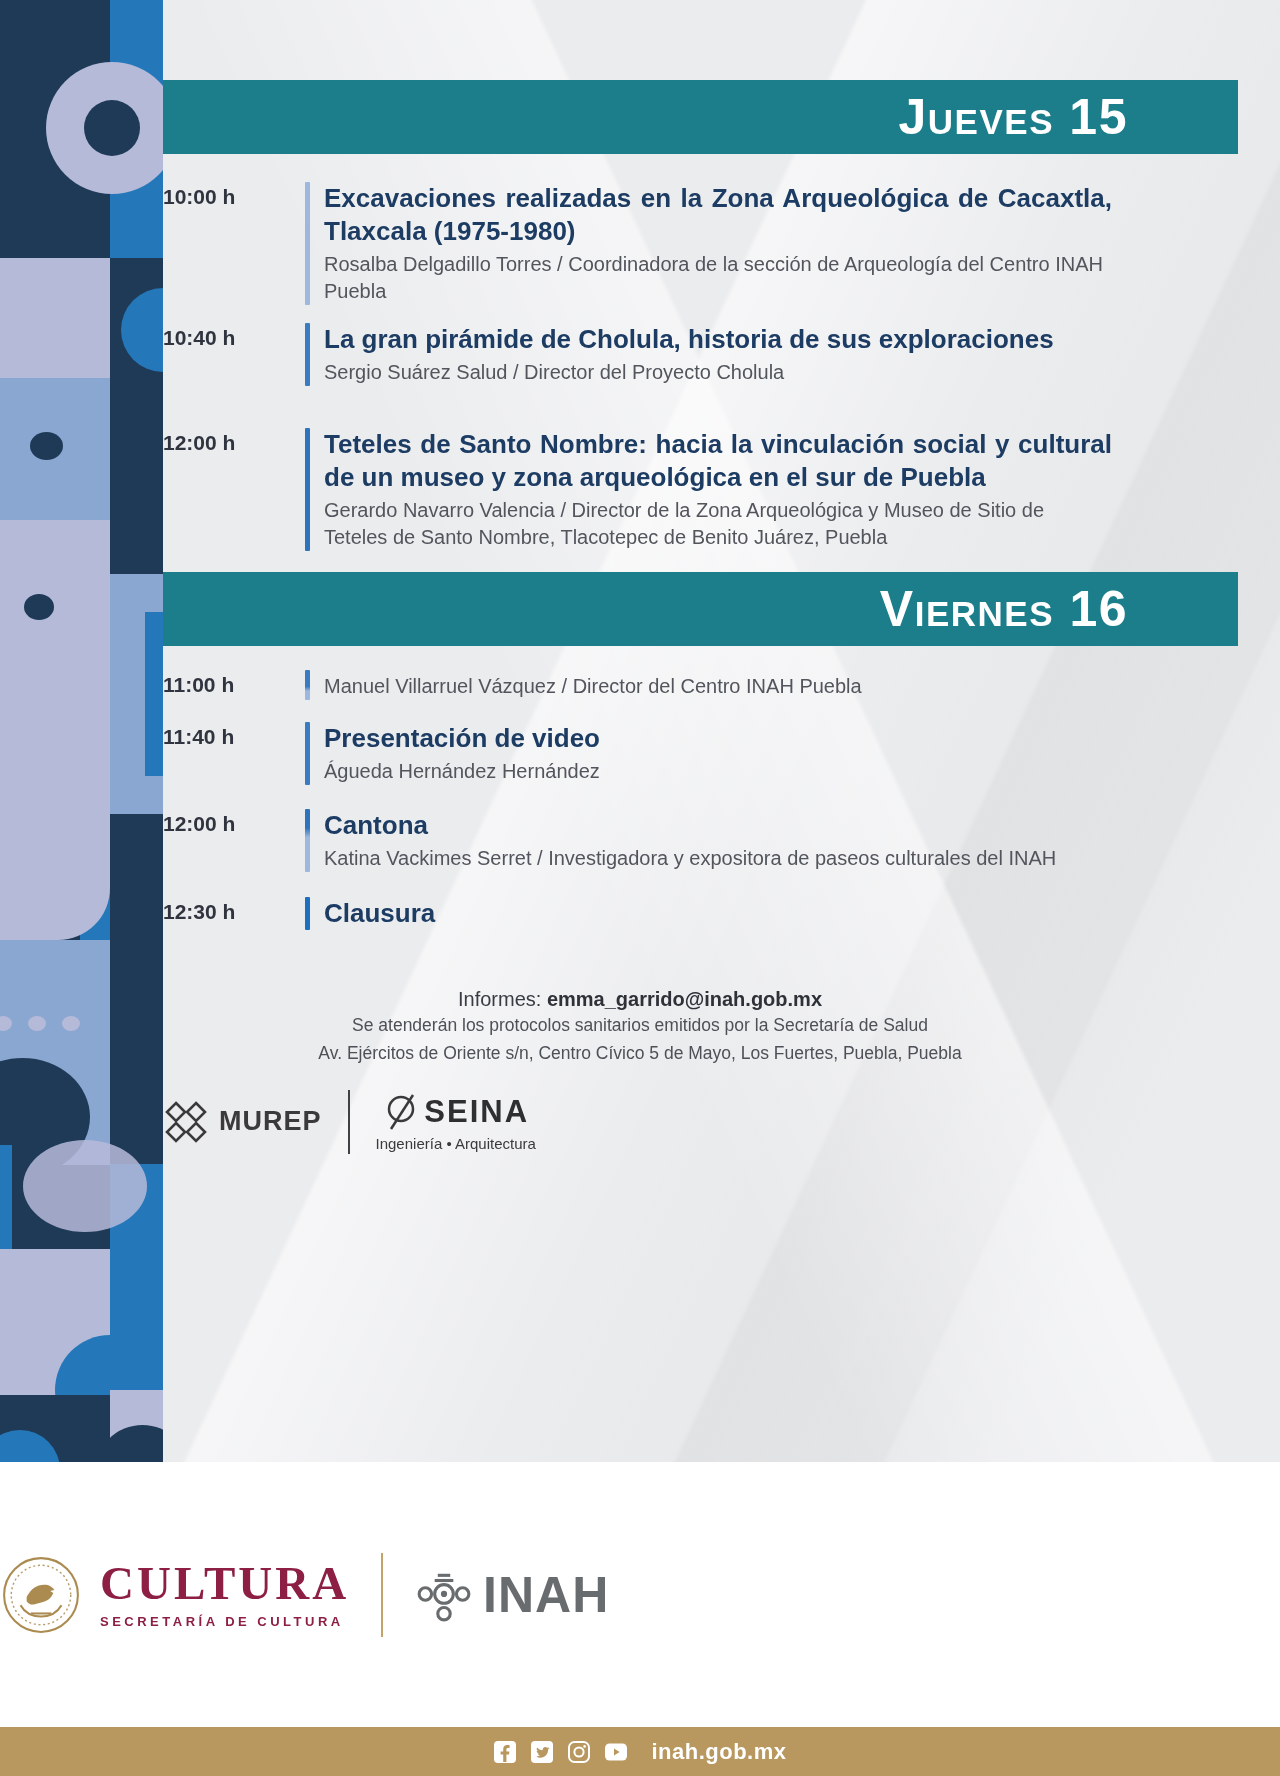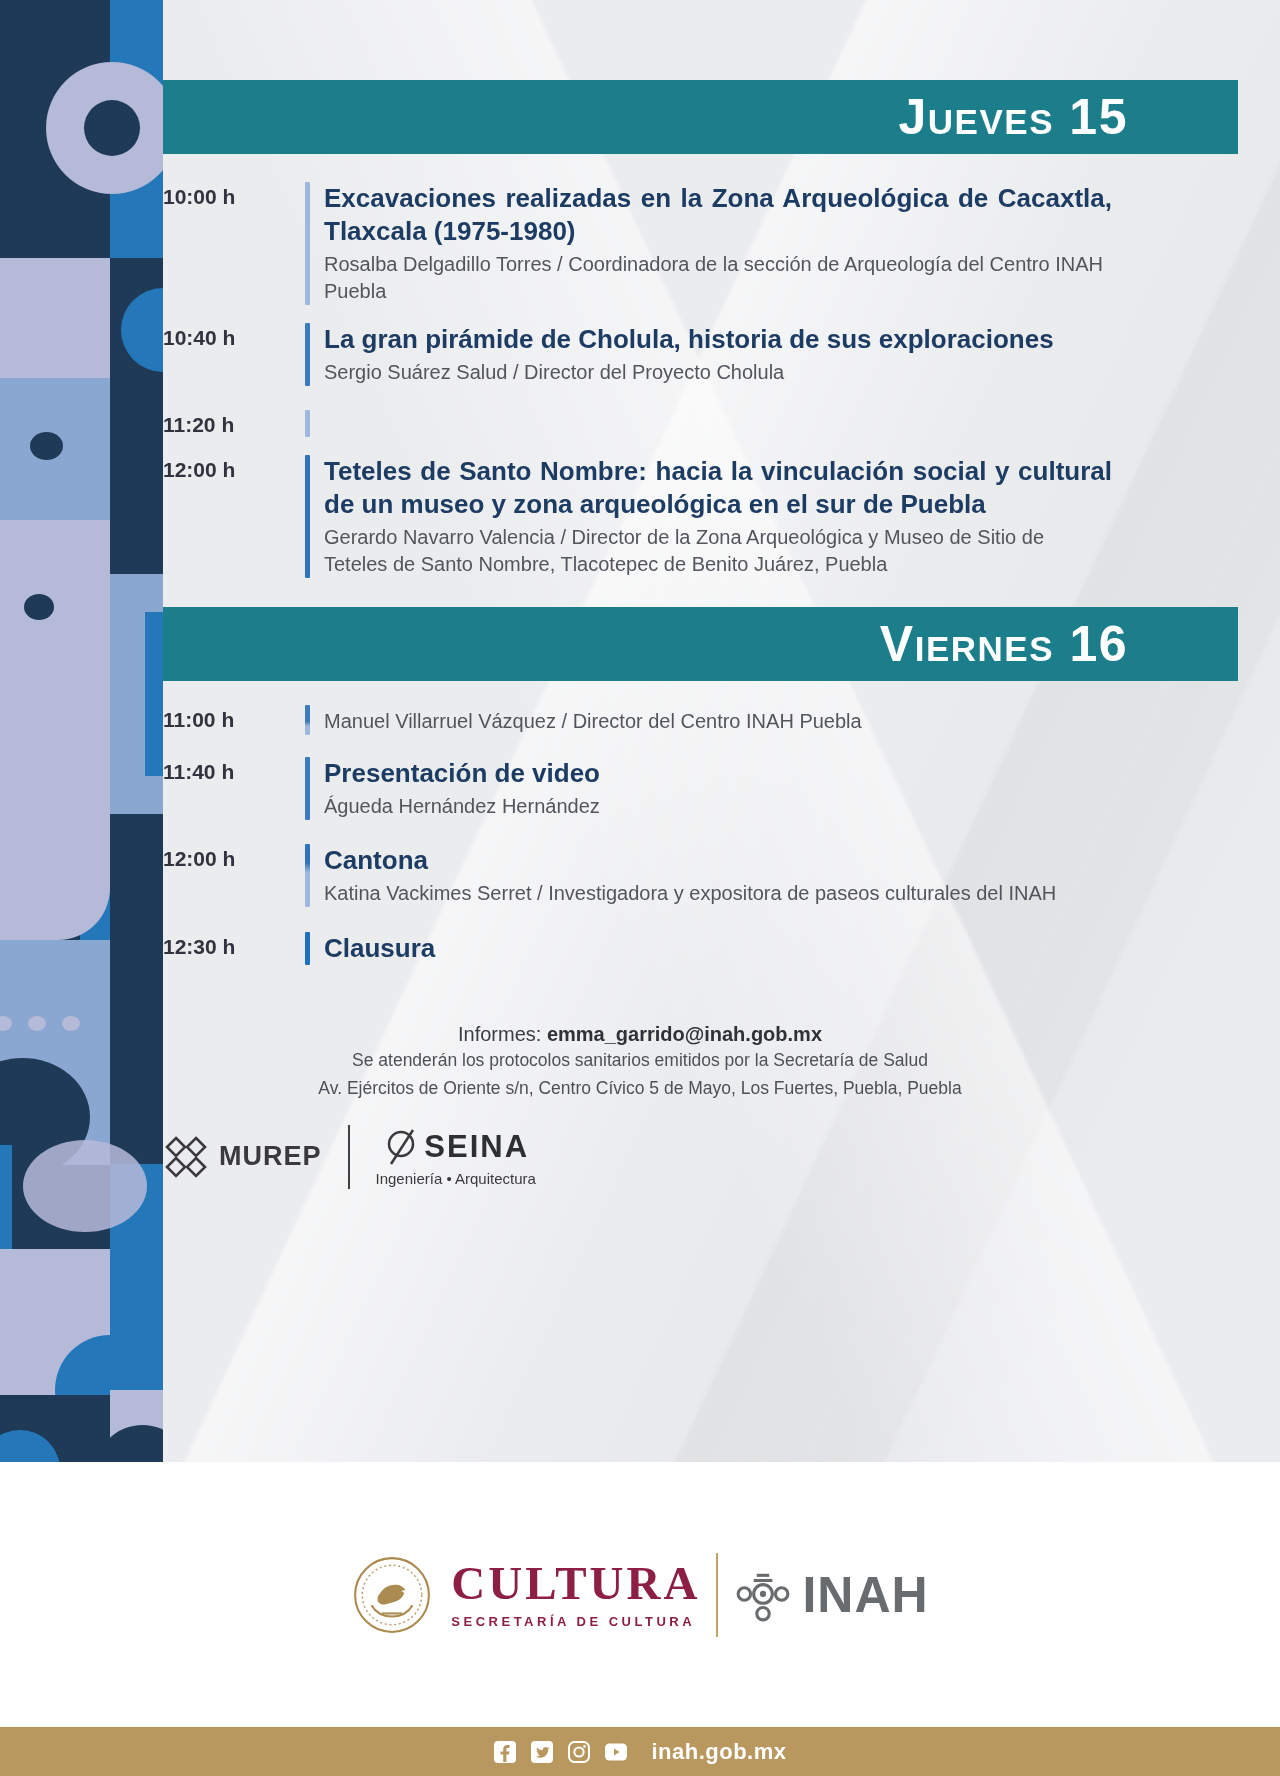"11:20 h" div.time { html: <div>11:20 h</div> -> none }
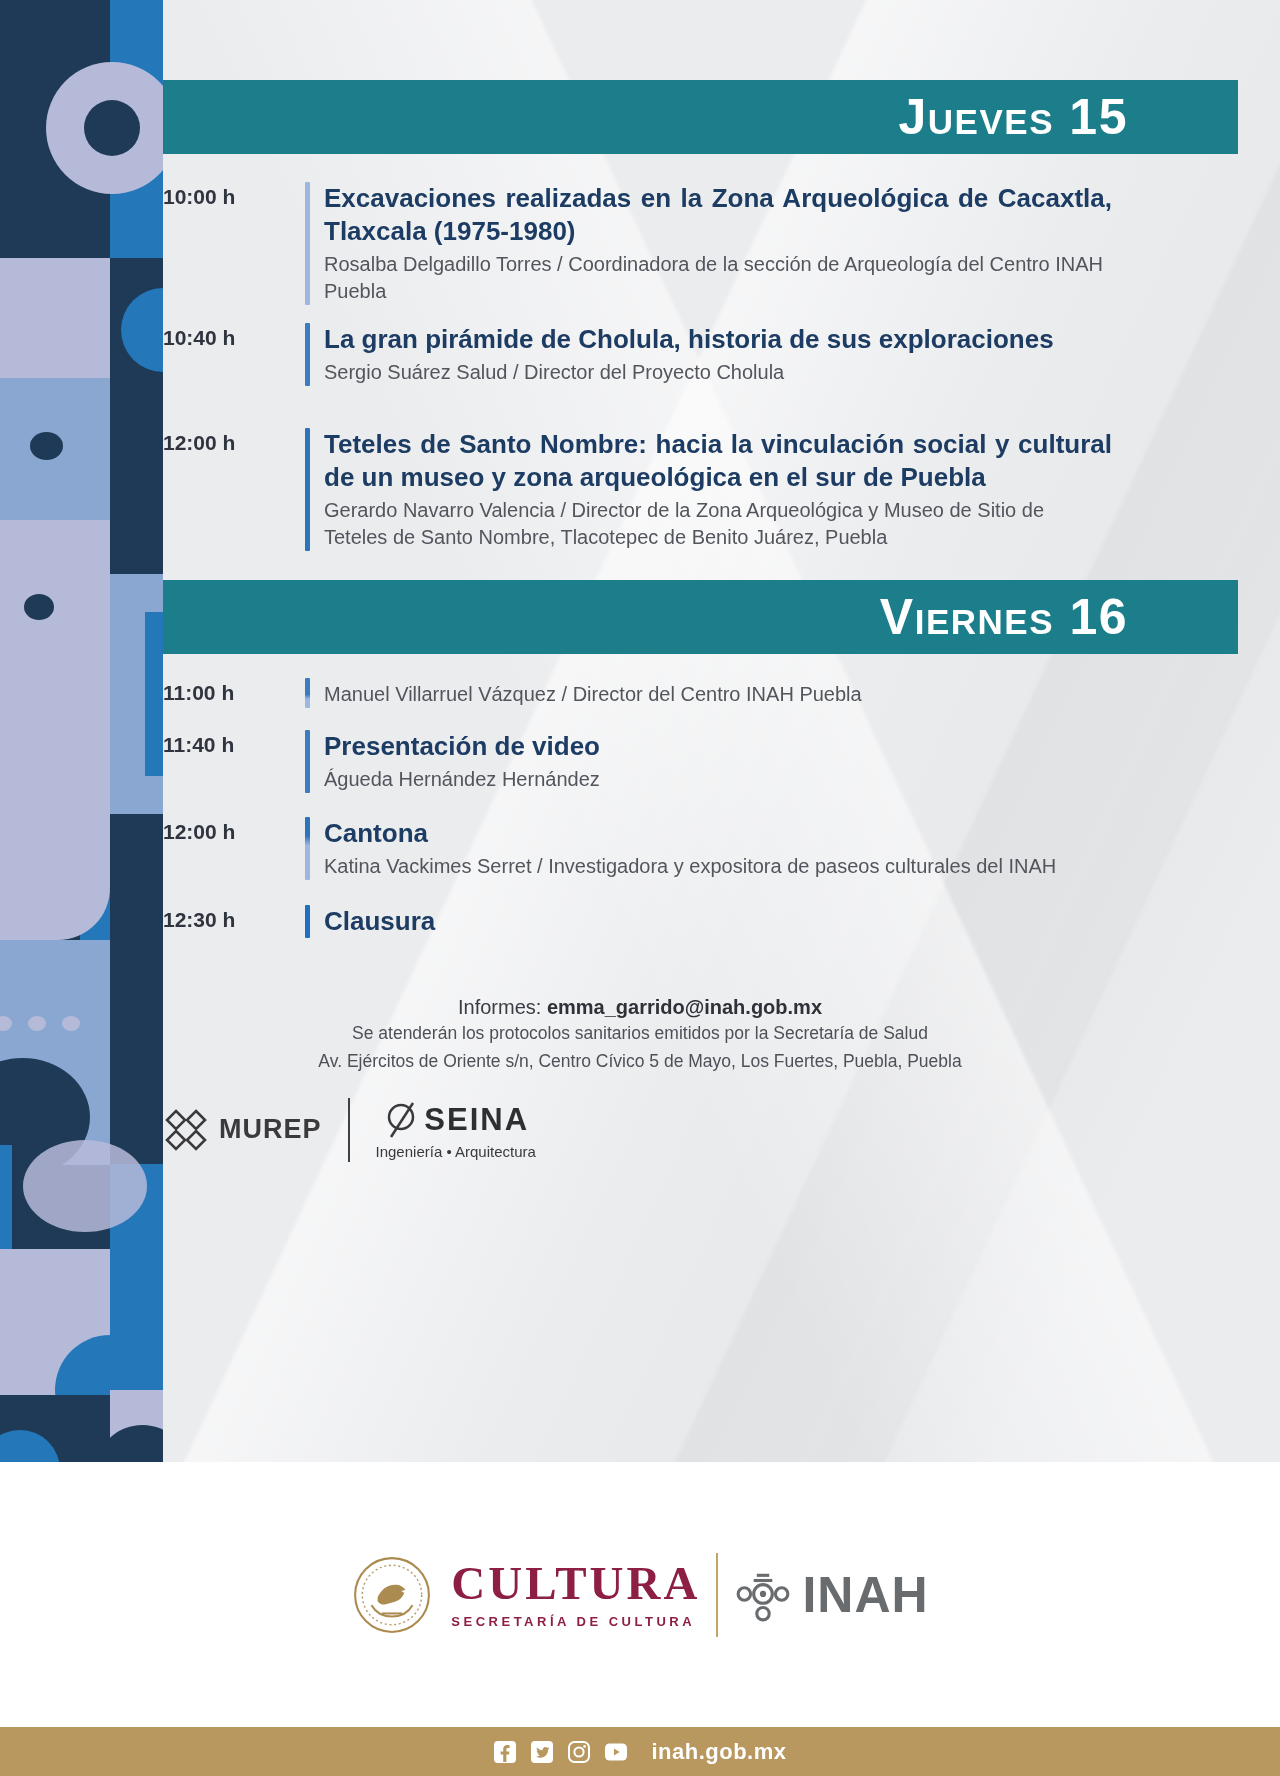"Viernes 16" .banner-2 { margin-top: 29px -> 21px }
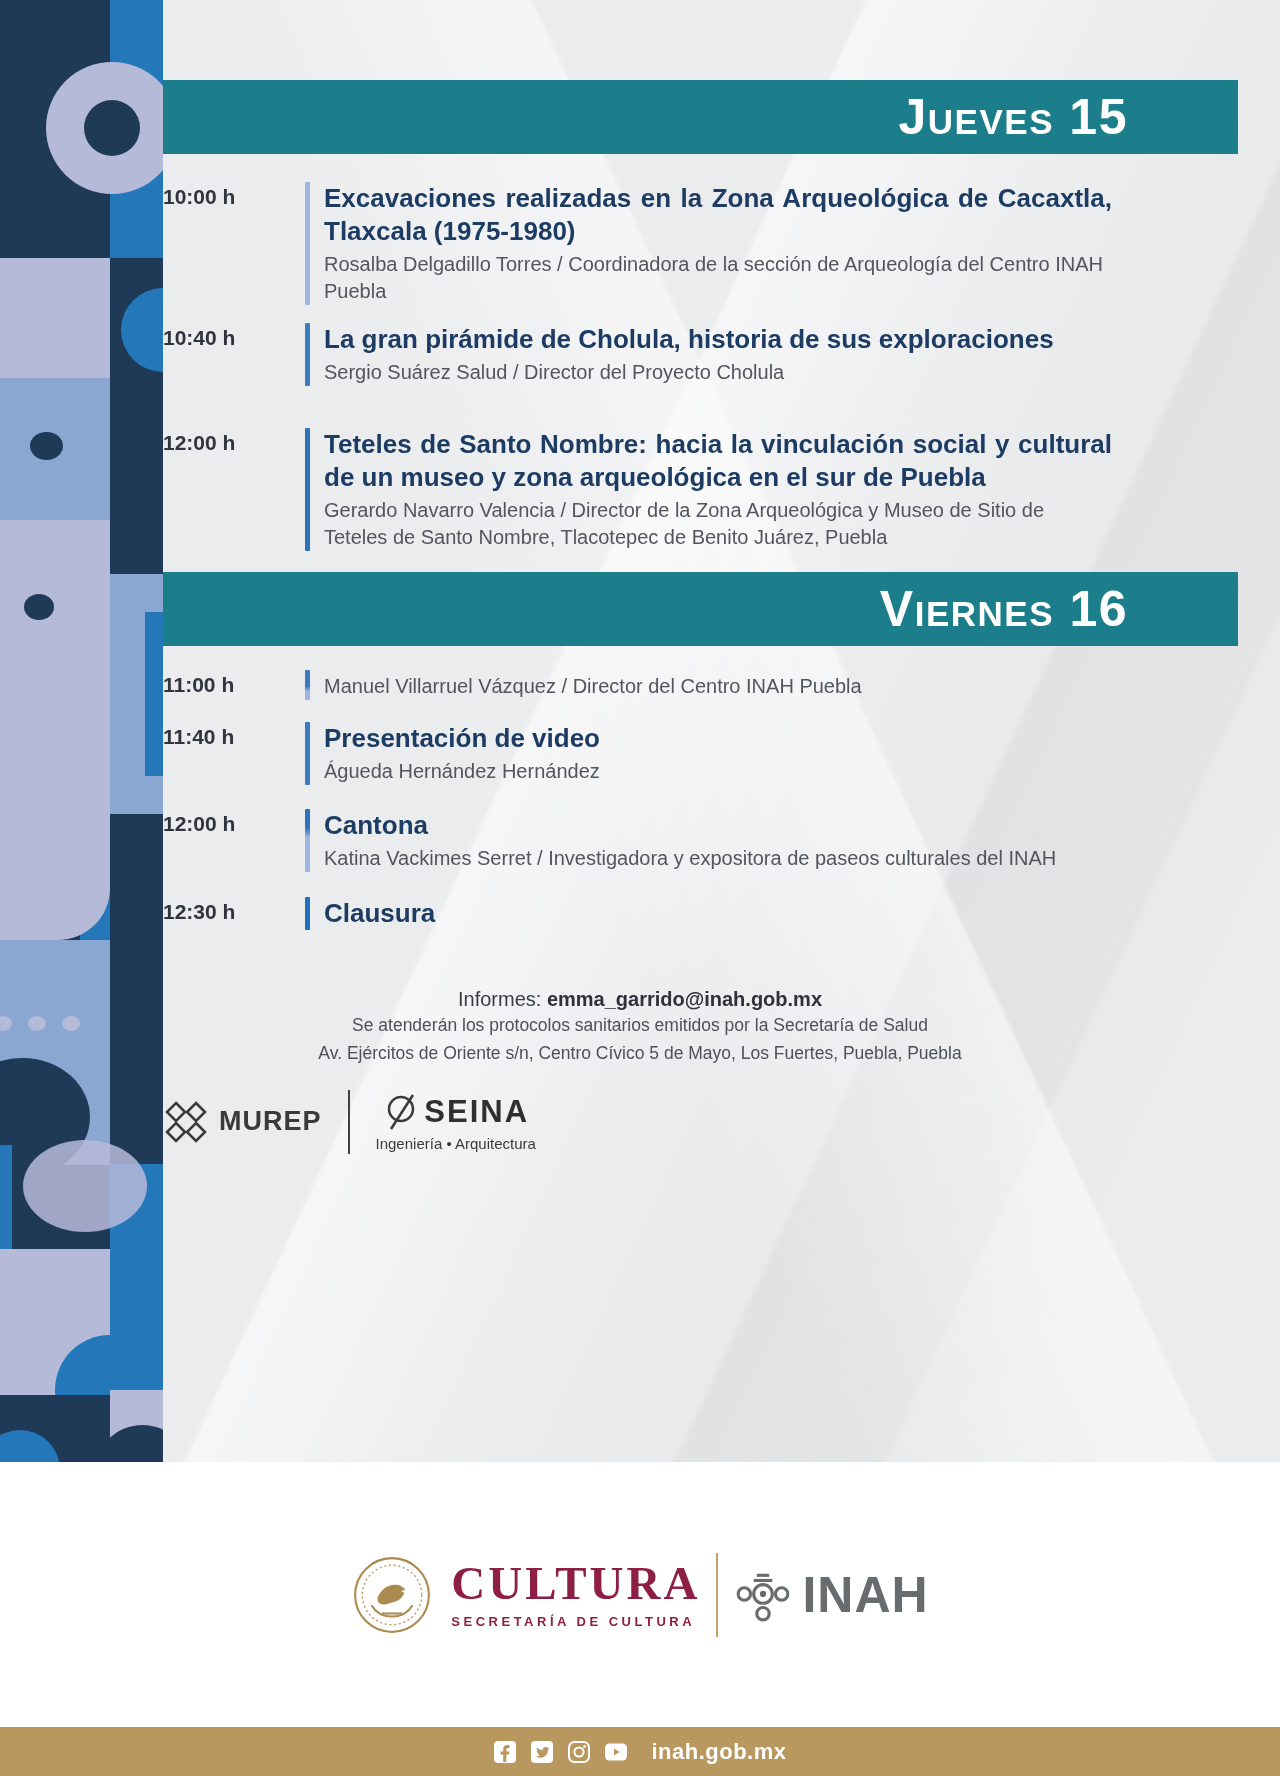"CULTURA" .footer-white { gap: 16px -> 32px; justify-content: center -> flex-start }
